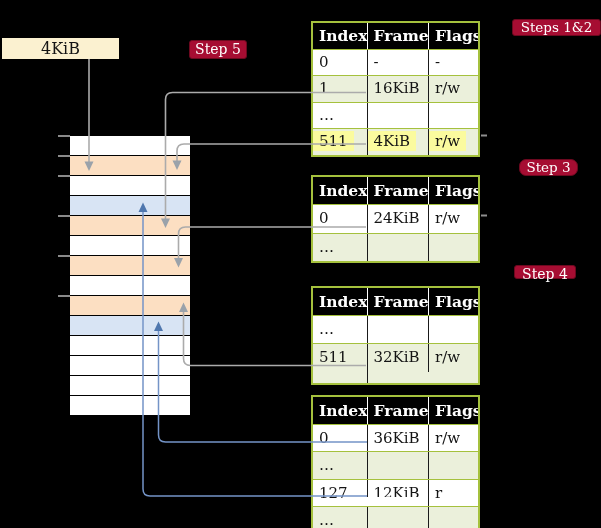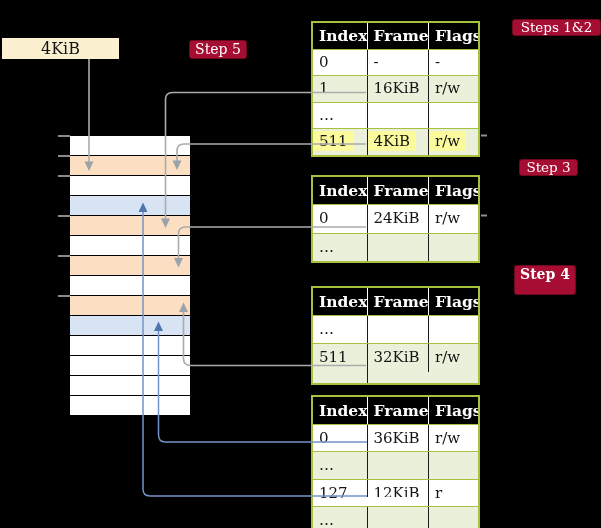"Step 3" #badge-step3 { border-radius: none -> 7px }
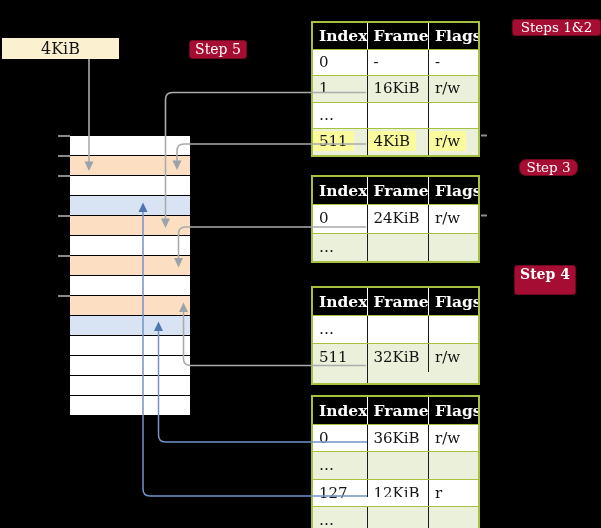"Step 4" #badge-step4 { font-weight: bold -> none; height: 30px -> 14px }
